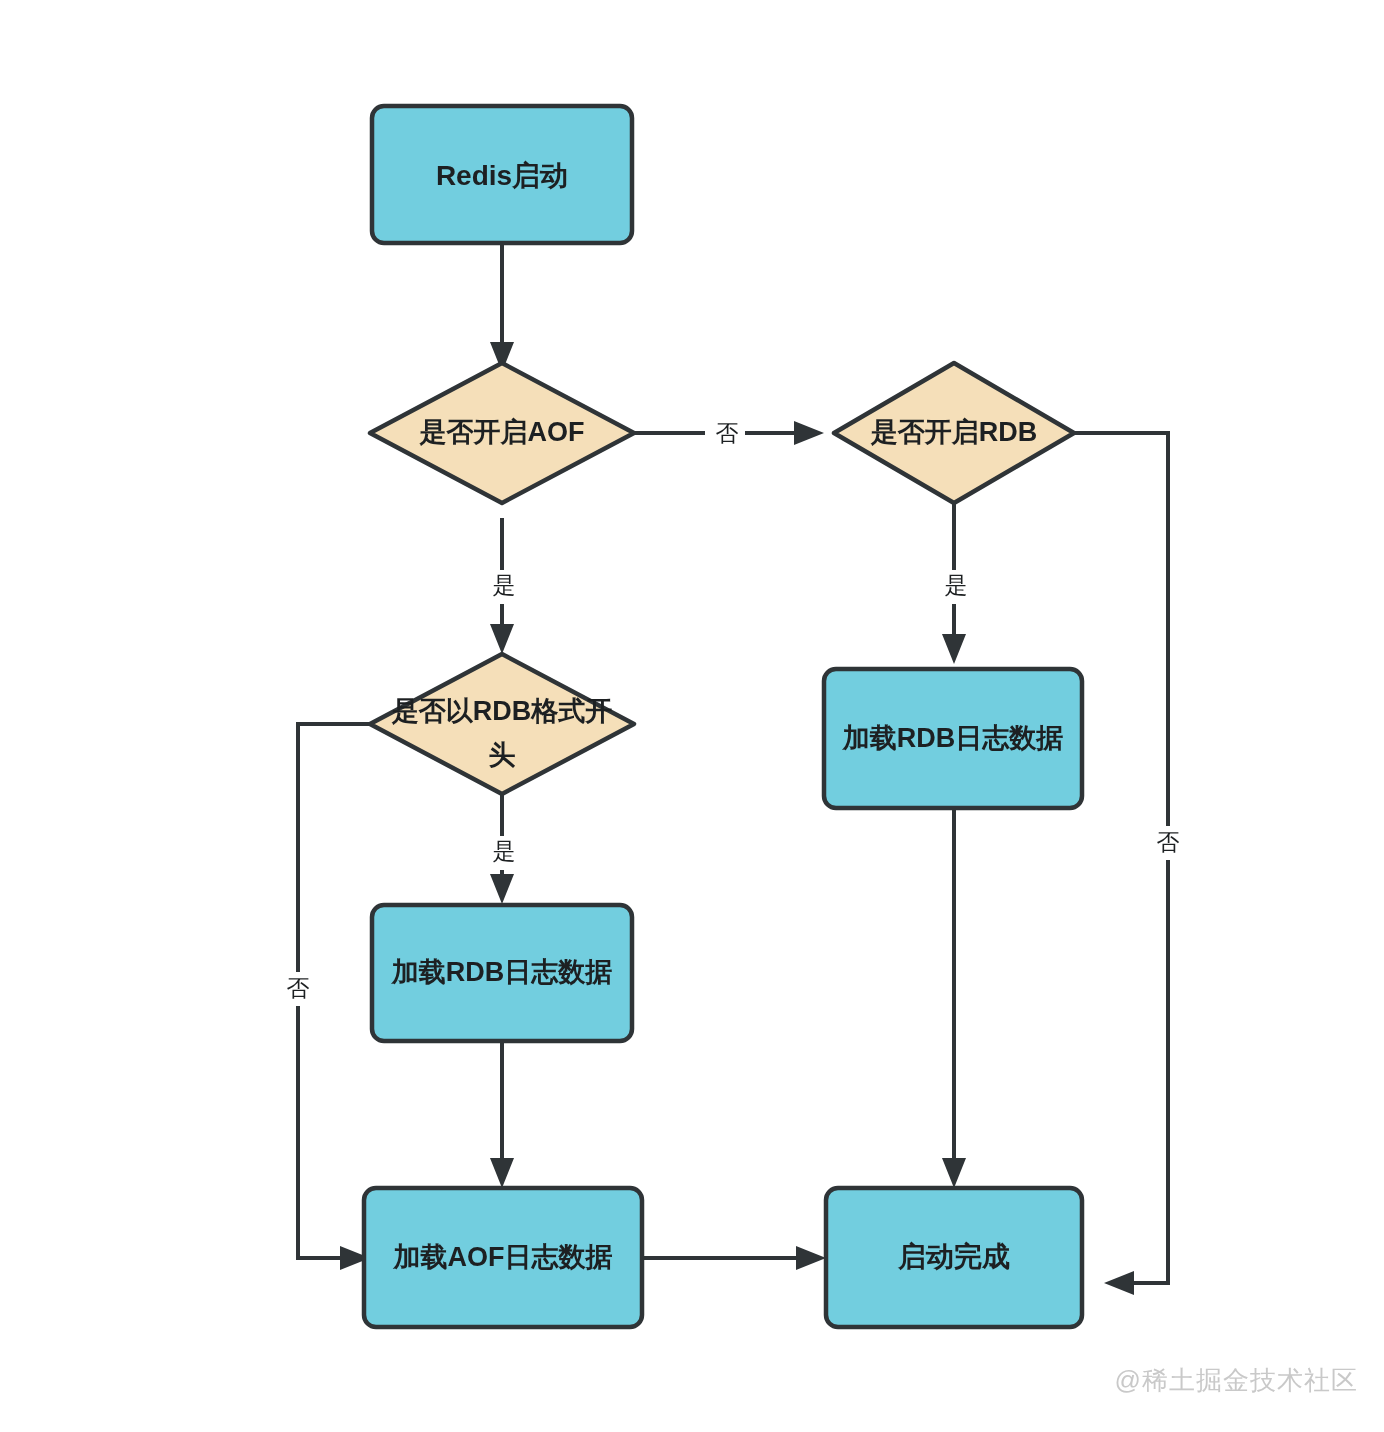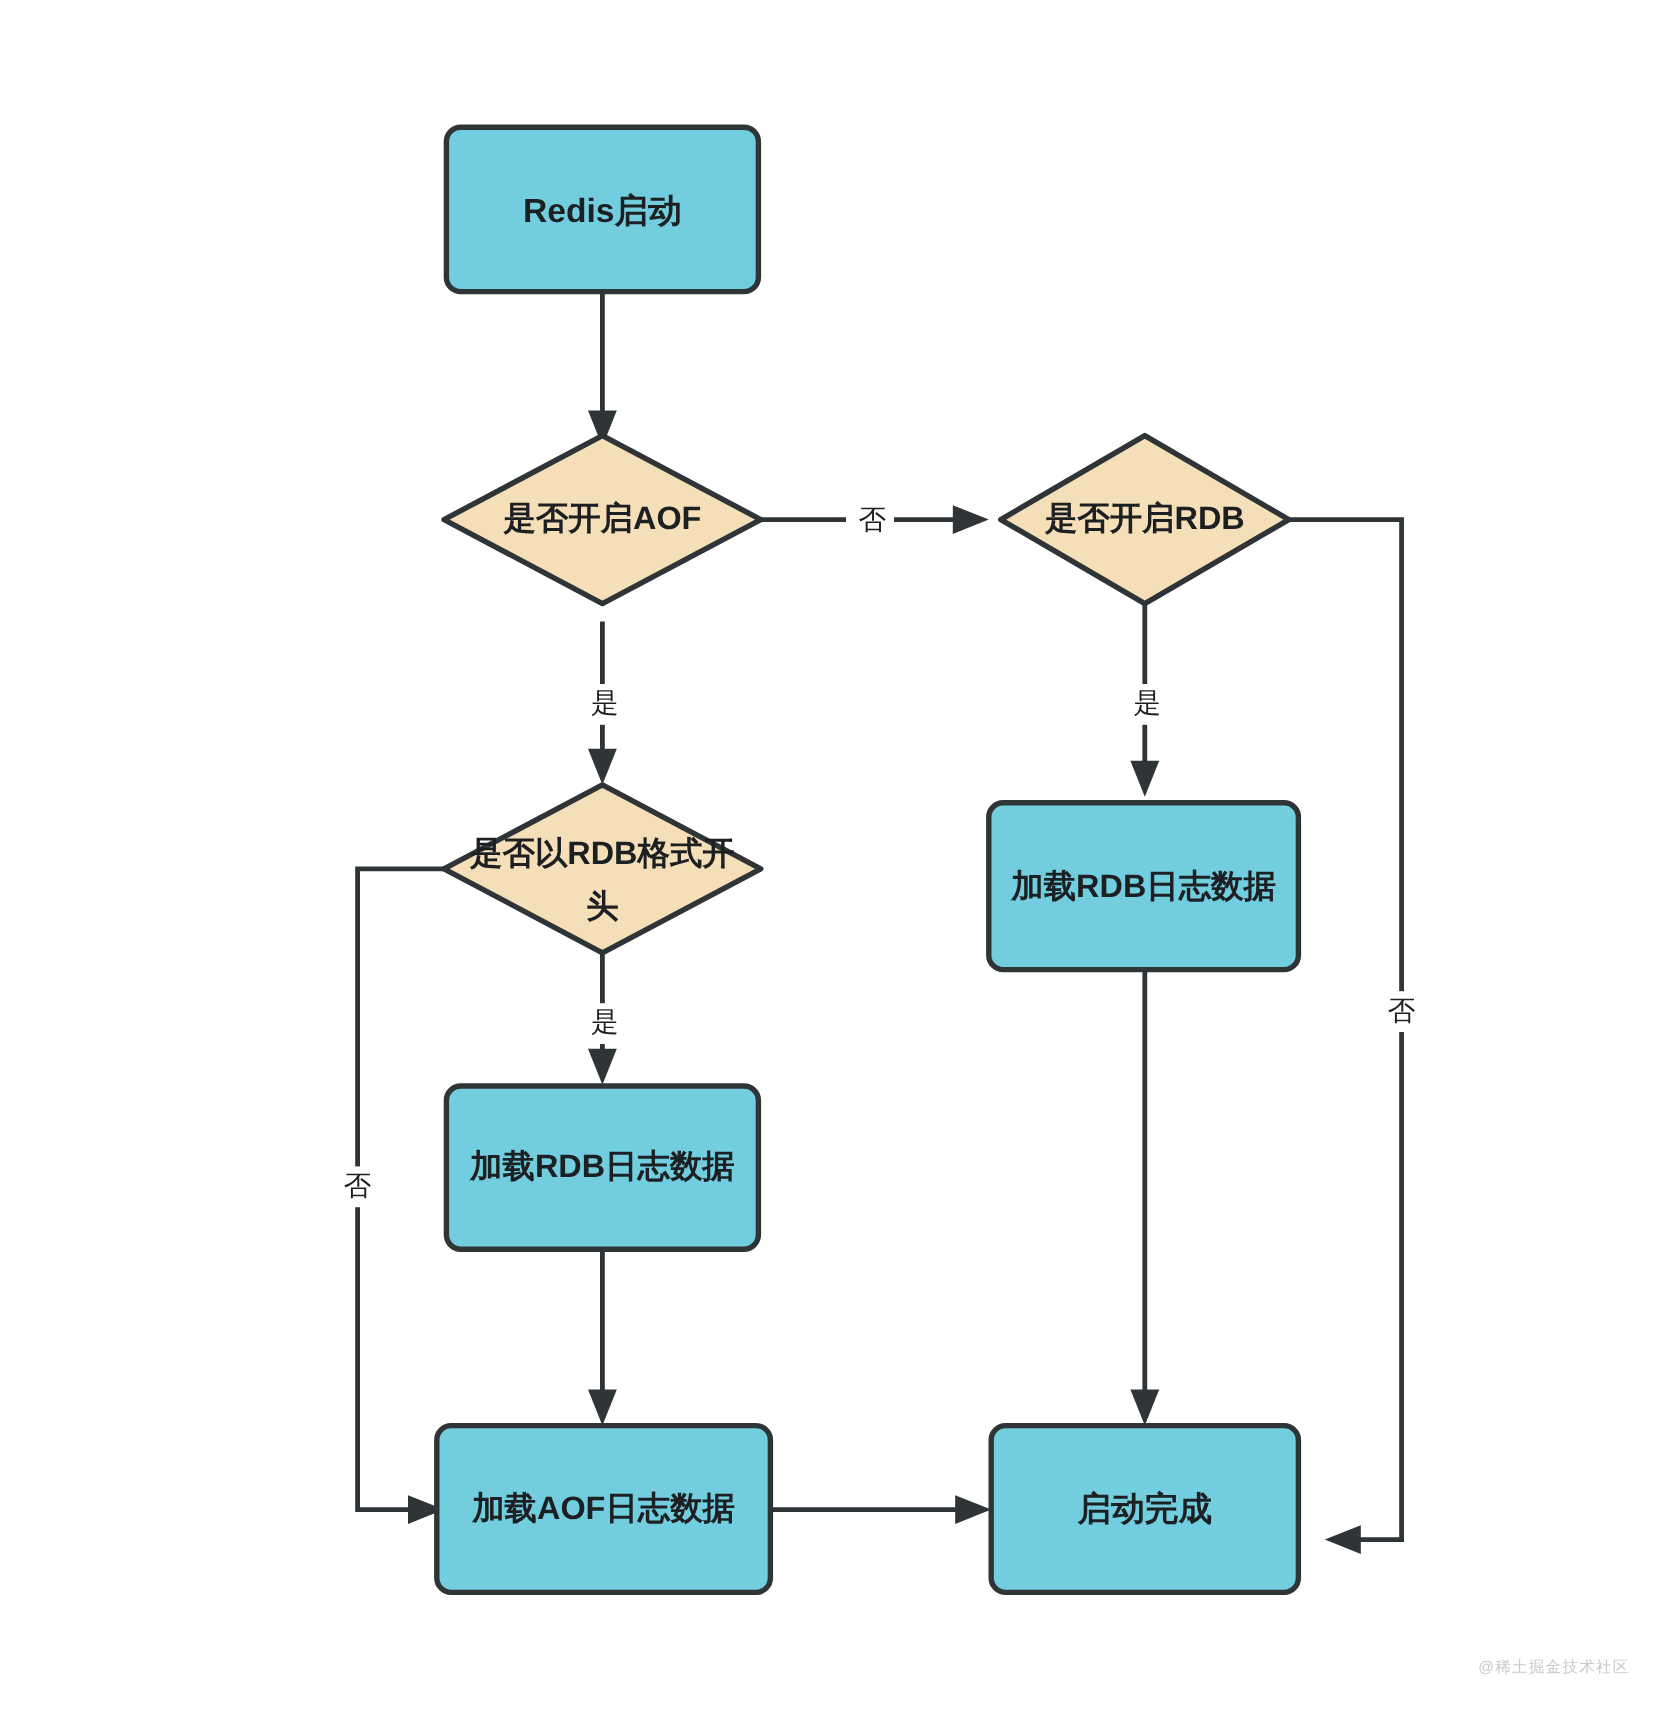"@稀土掘金技术社区" .watermark { font-size: 13px -> 26px }
